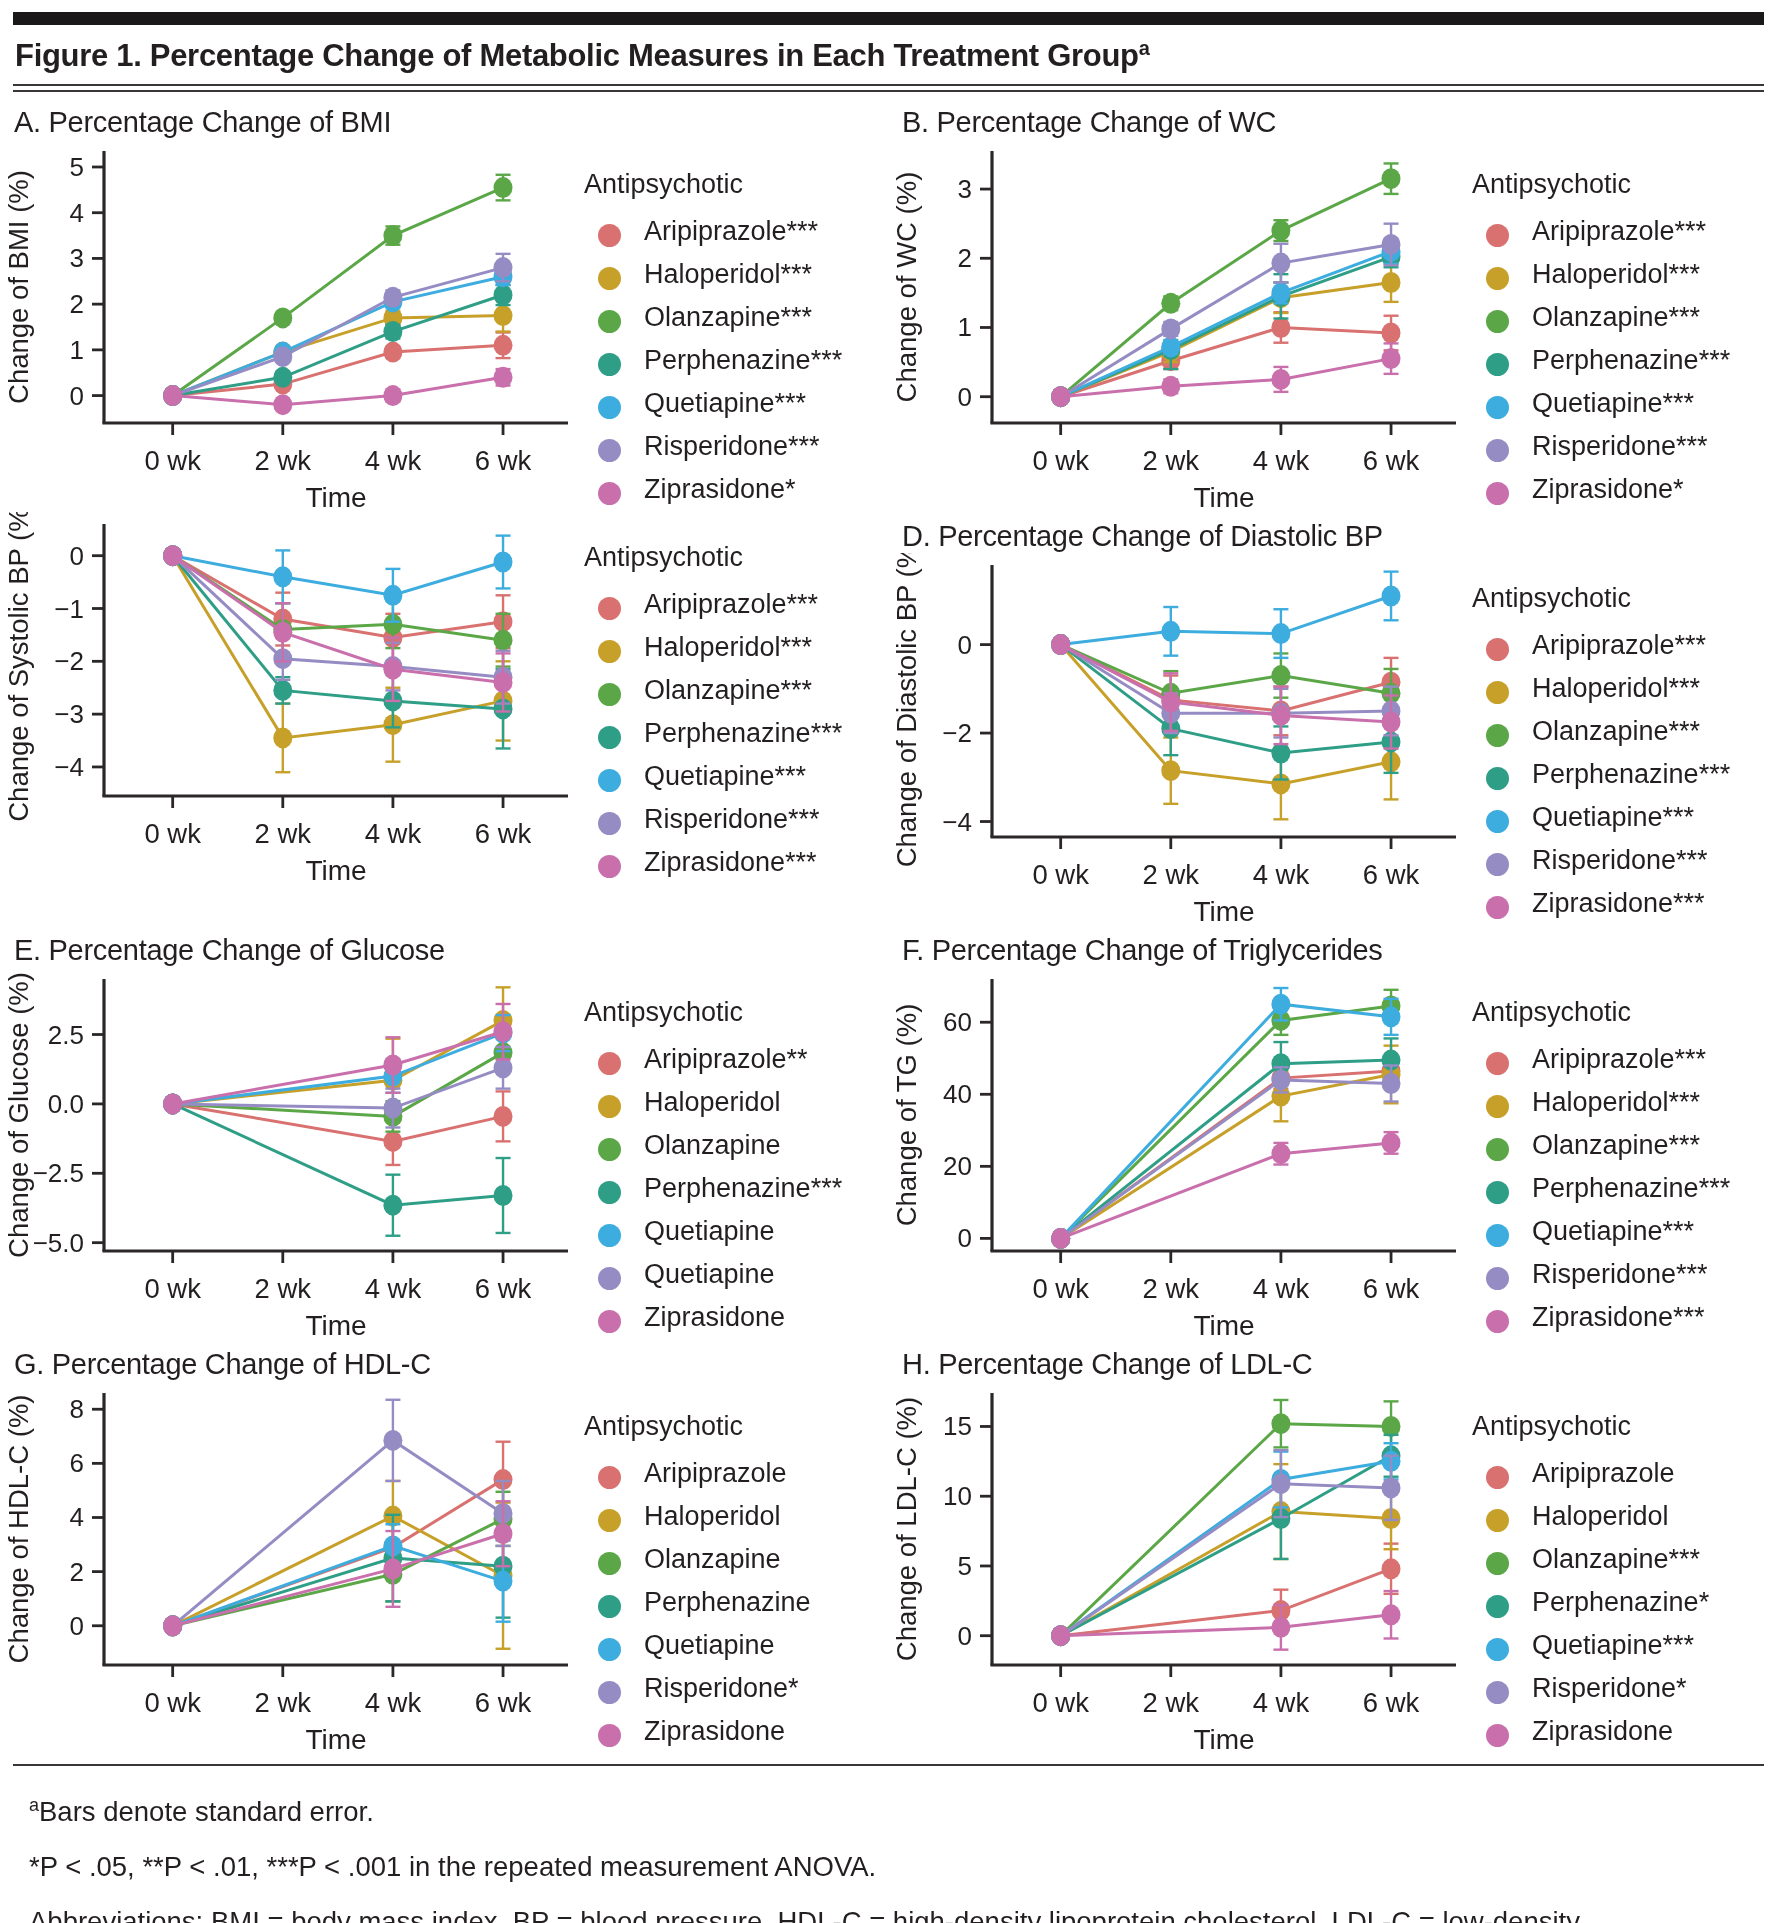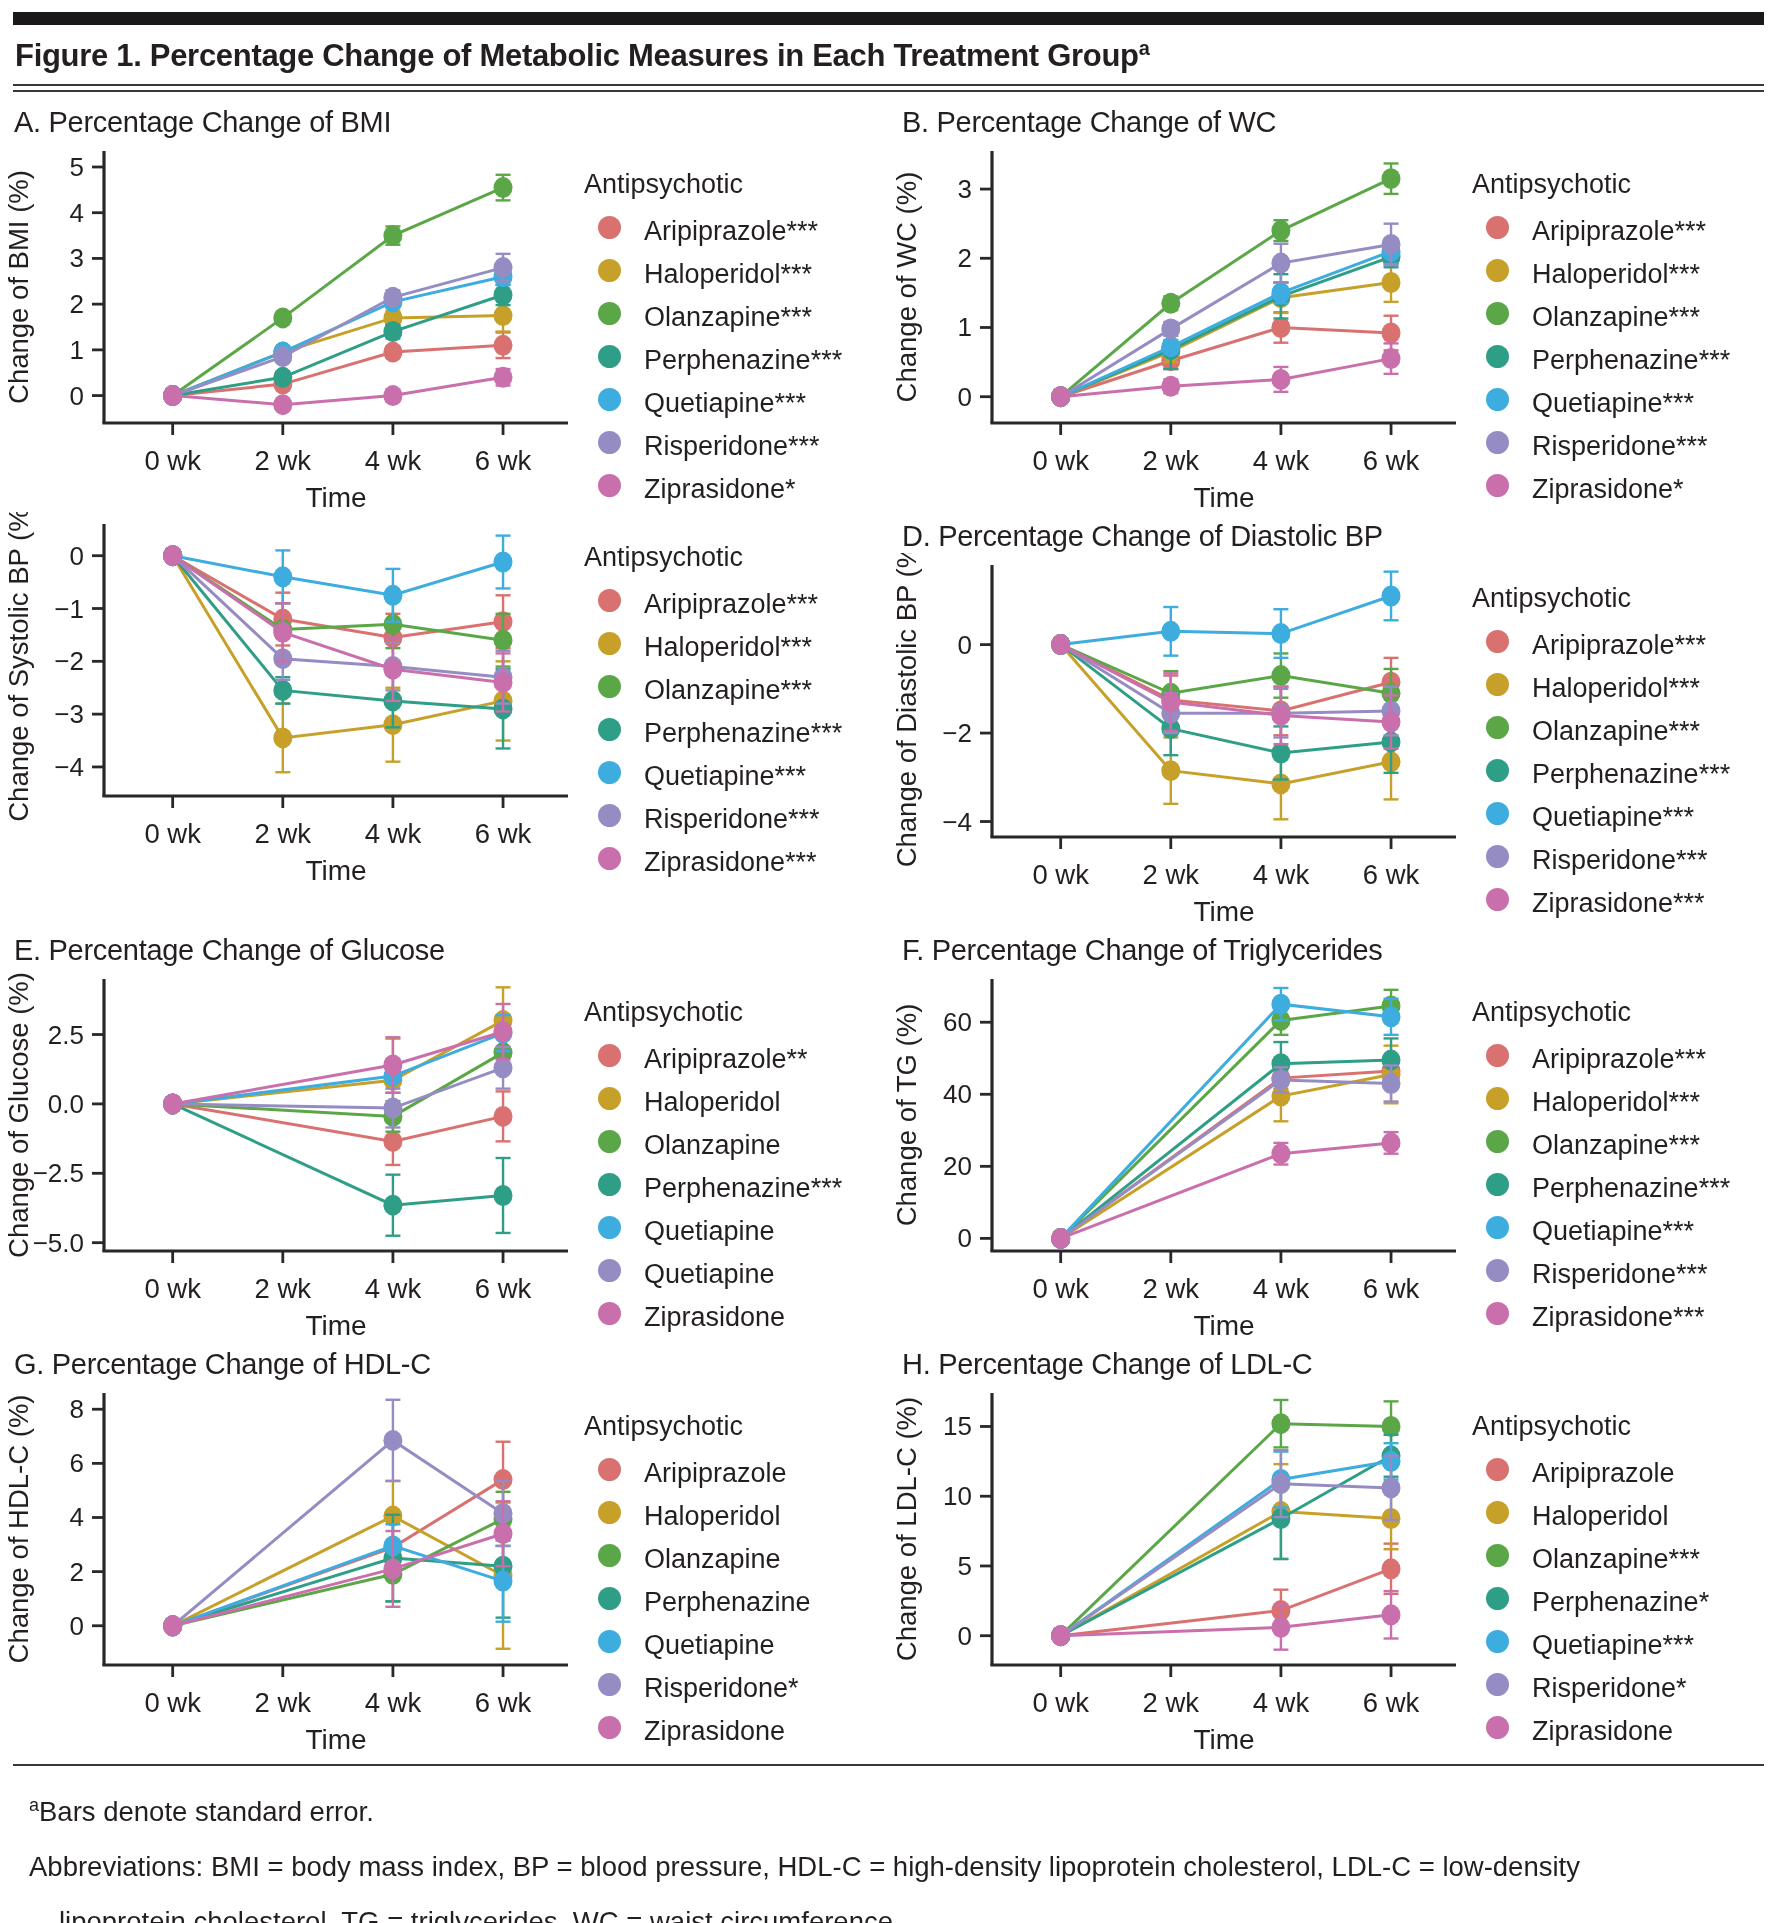"Aripiprazole***" .legend-item { align-items: flex-start -> flex-end }
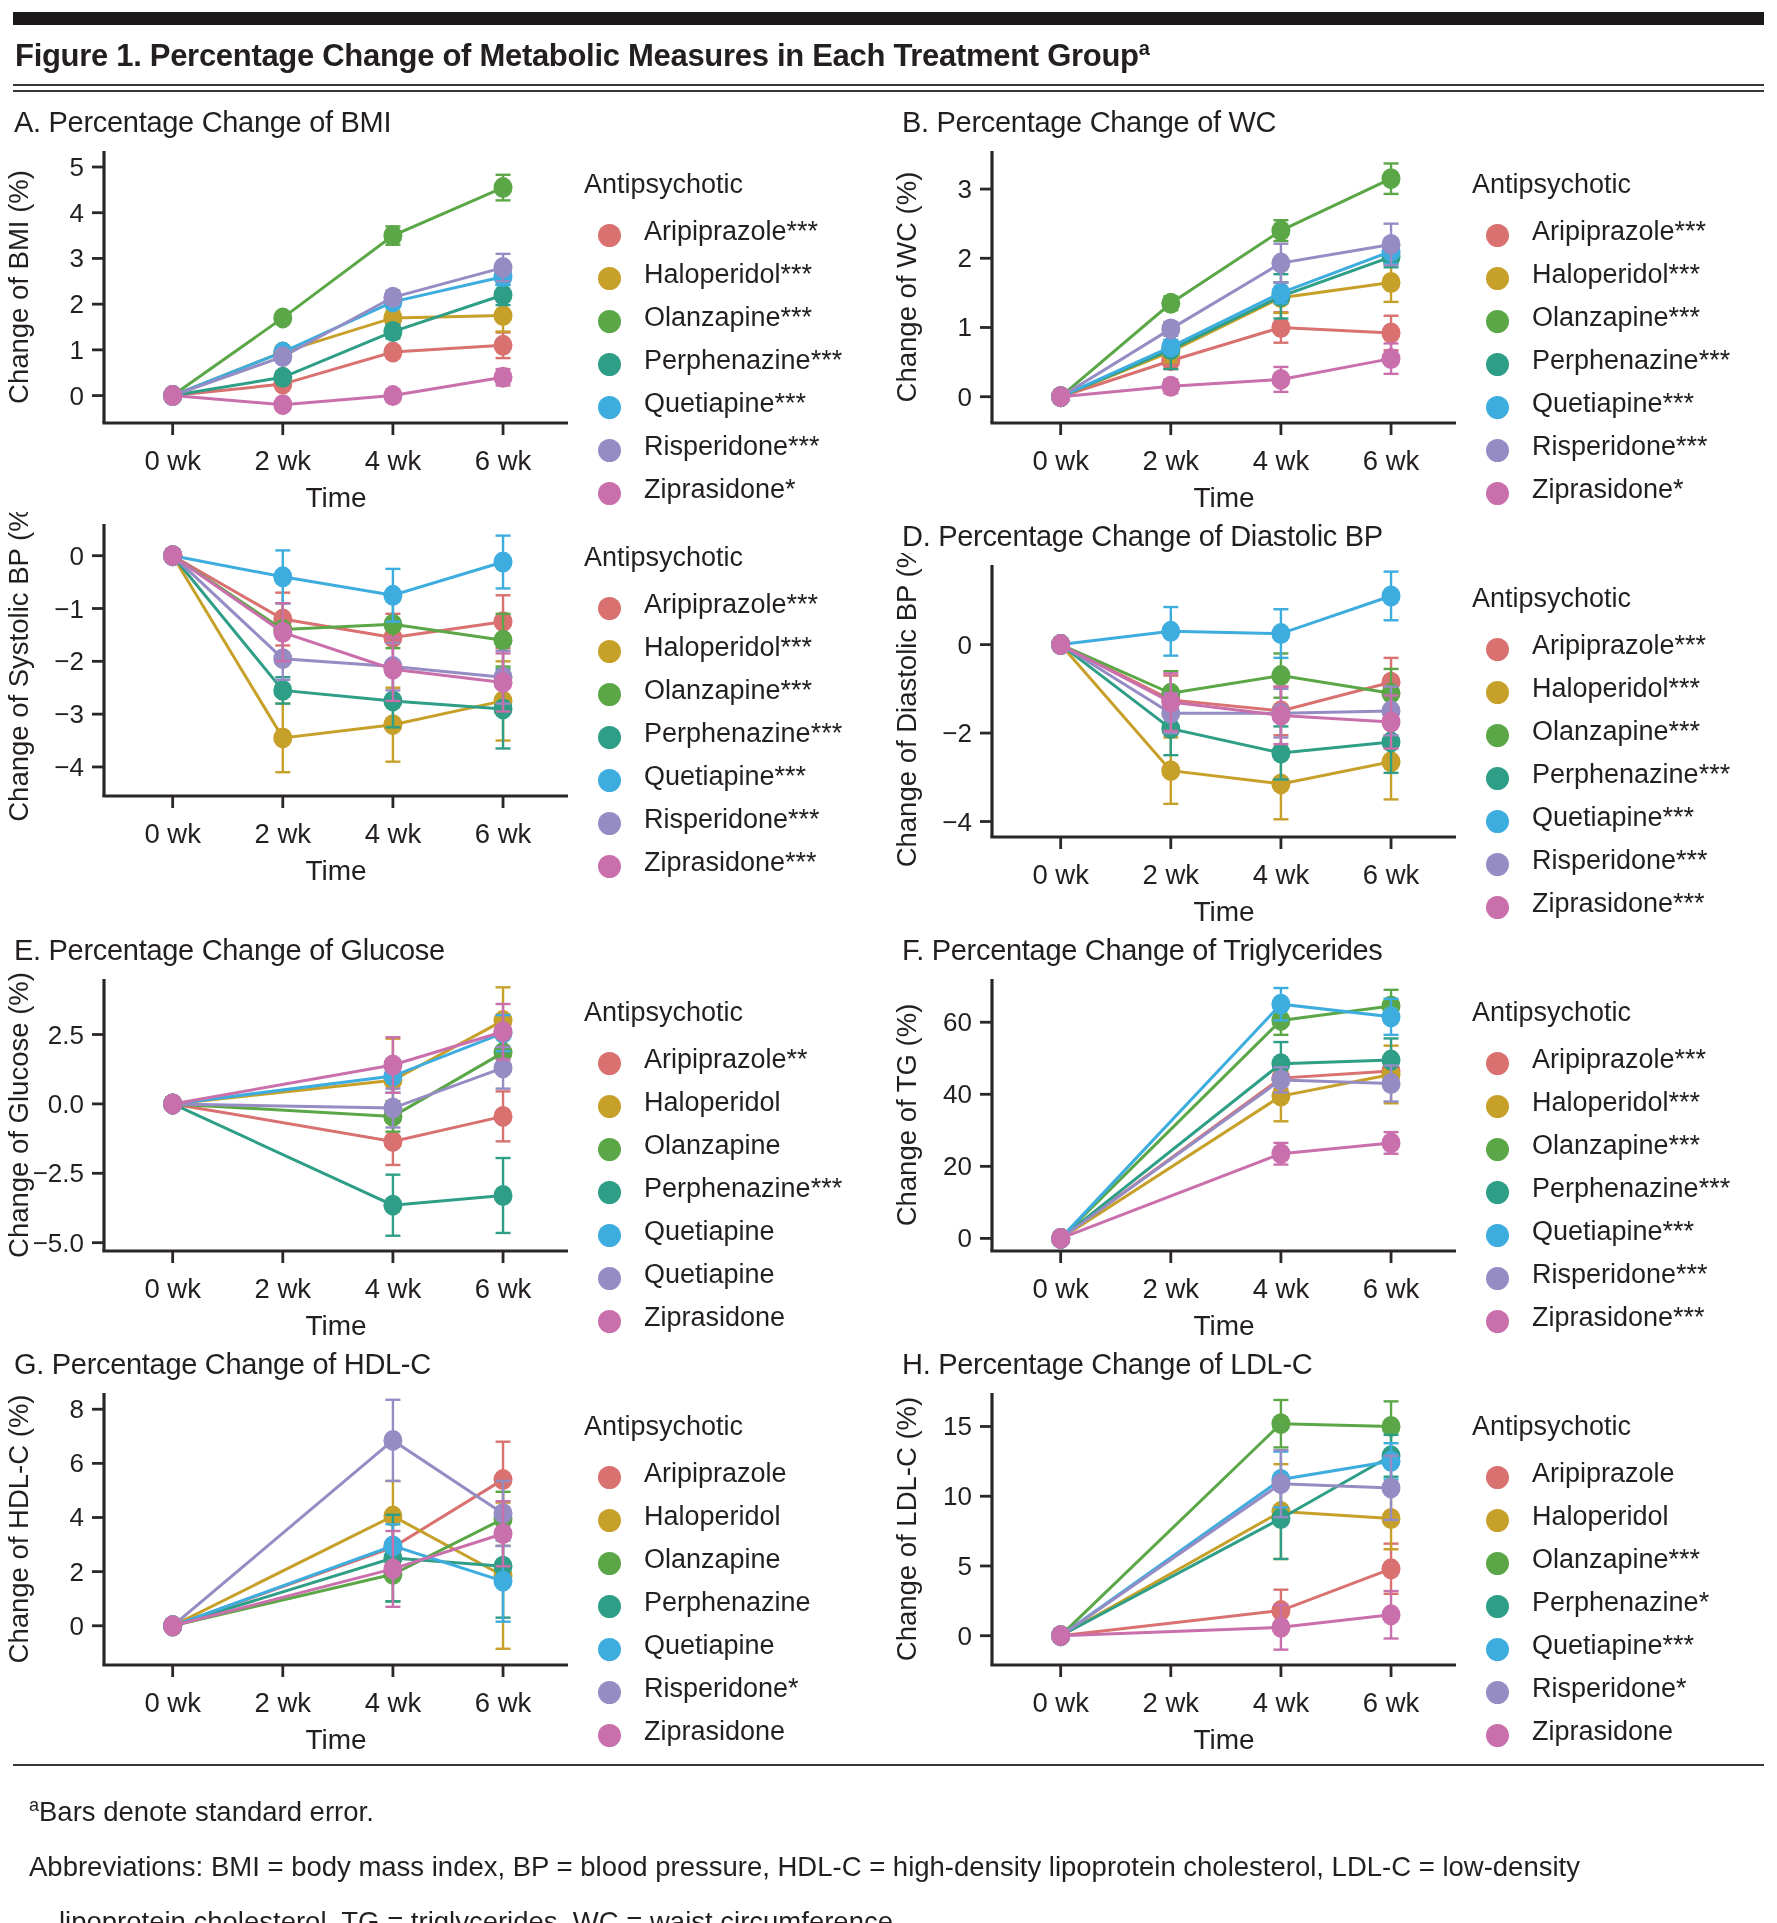"*P < .05, **P <" p { html: none -> <p>*P &lt; .05, **P &lt; .01, ***P &lt; .001 in the repeated measurement ANOVA.</p> }
